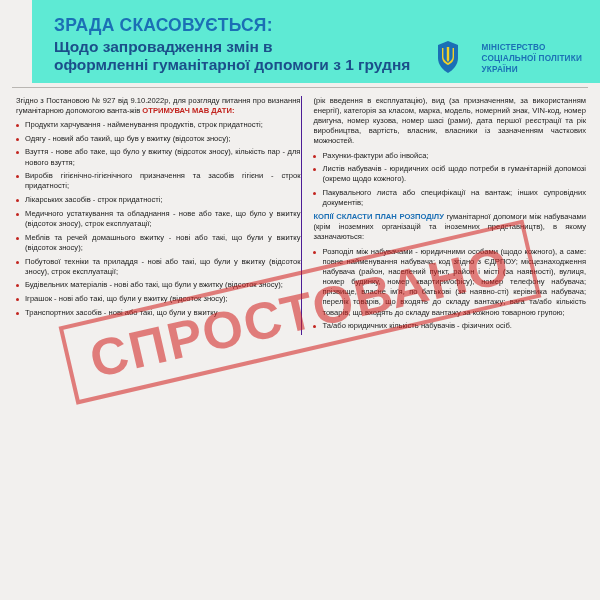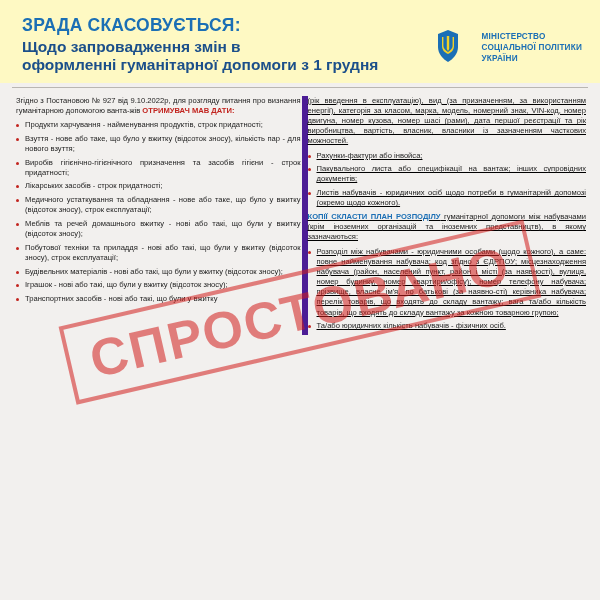"ЗРАДА СКАСОВУЄТЬСЯ:" .header { align-items: center -> flex-end; background: #fef9c3 -> #5eead4; margin-left: none -> 32px }
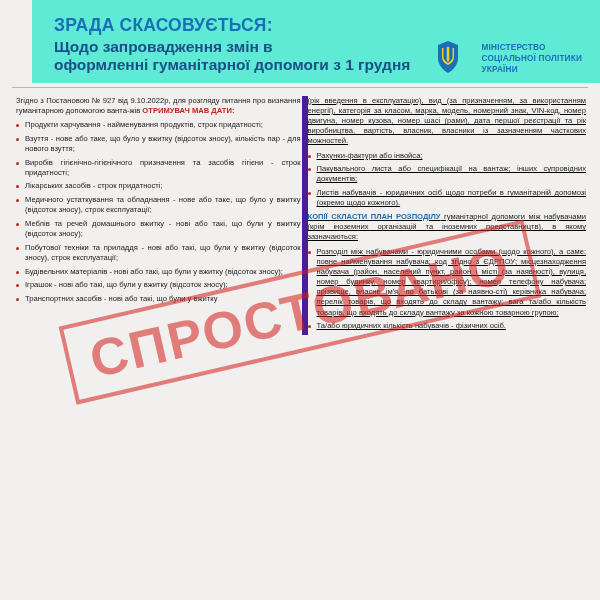"(рік введення в експлуатацію), вид" .col.right { border-left: 6px solid #4c1d95 -> 1px solid #4c1d95; padding-left: 0 -> 11px; text-decoration: underline -> none }
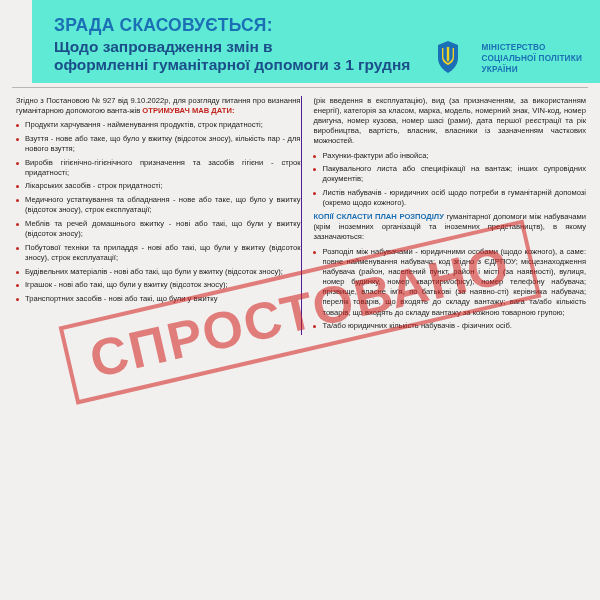"Одягу - новий або такий," li { html: none -> <li>Одягу - новий або такий, що був у вжитку (відсоток зносу);</li> }
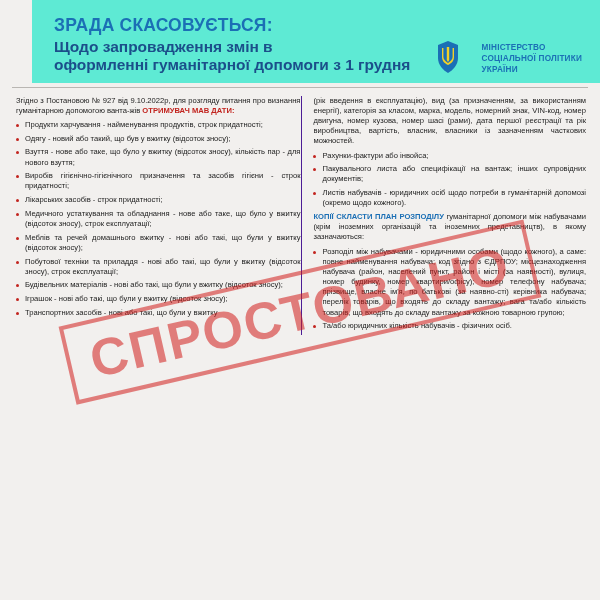"Пакувального листа або специфікації на" li { order: before "Листів набувачів - юридичних осіб" -> after "Листів набувачів - юридичних осіб" }
